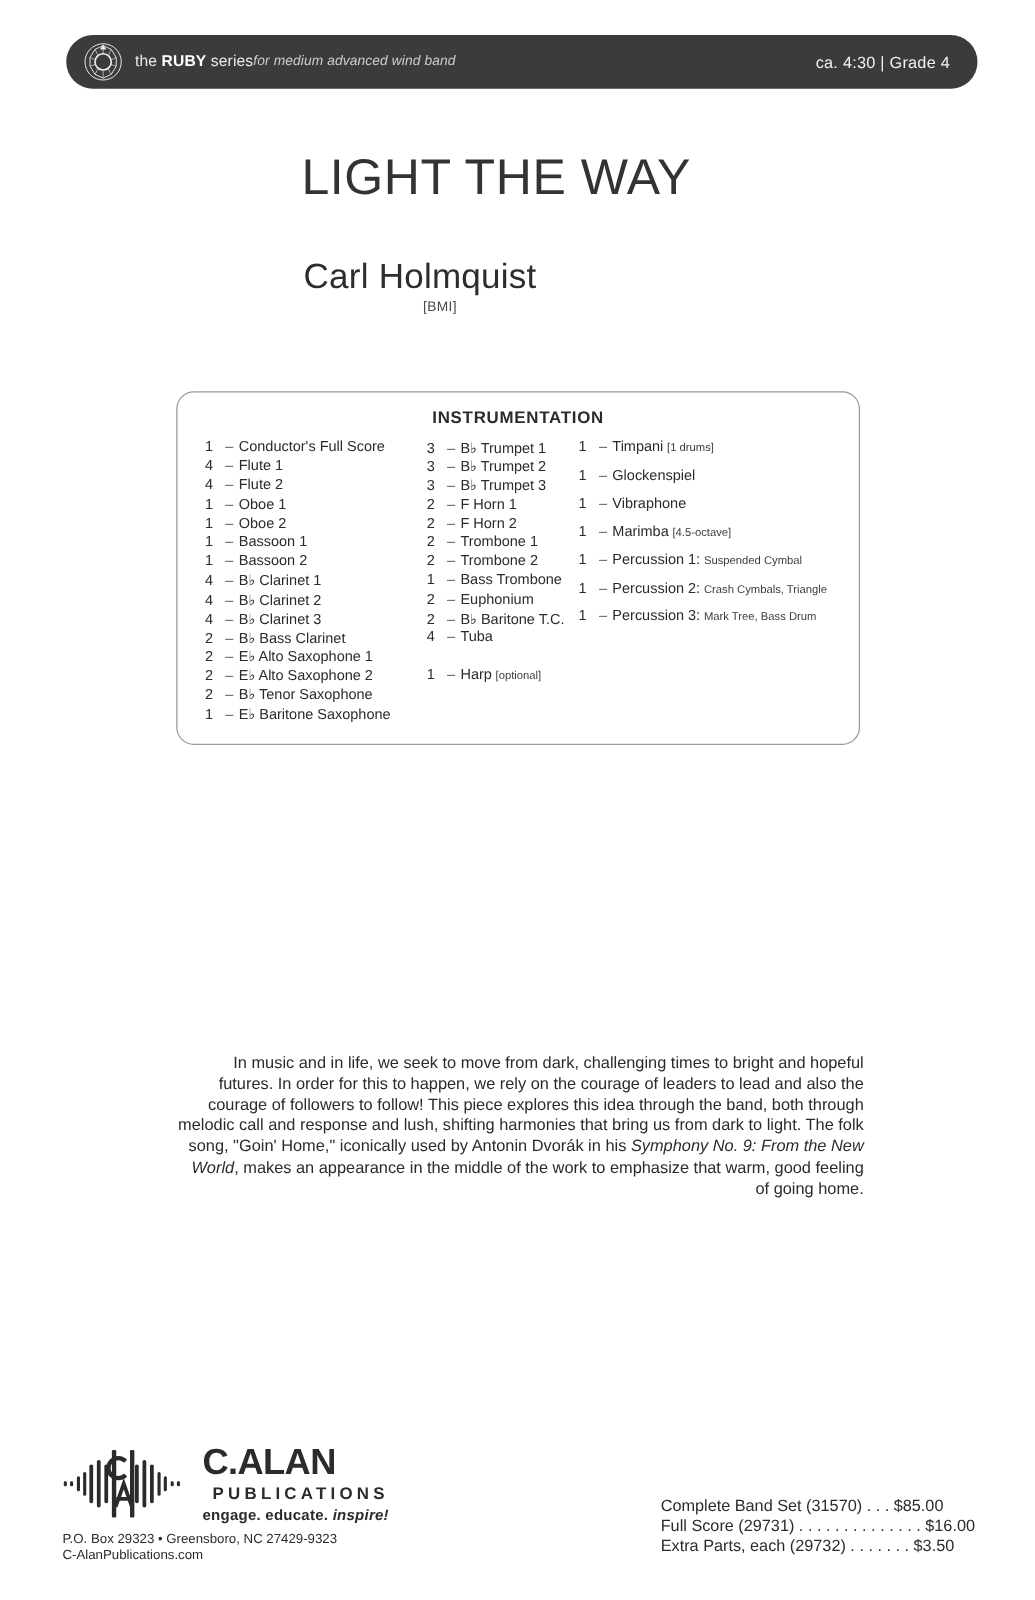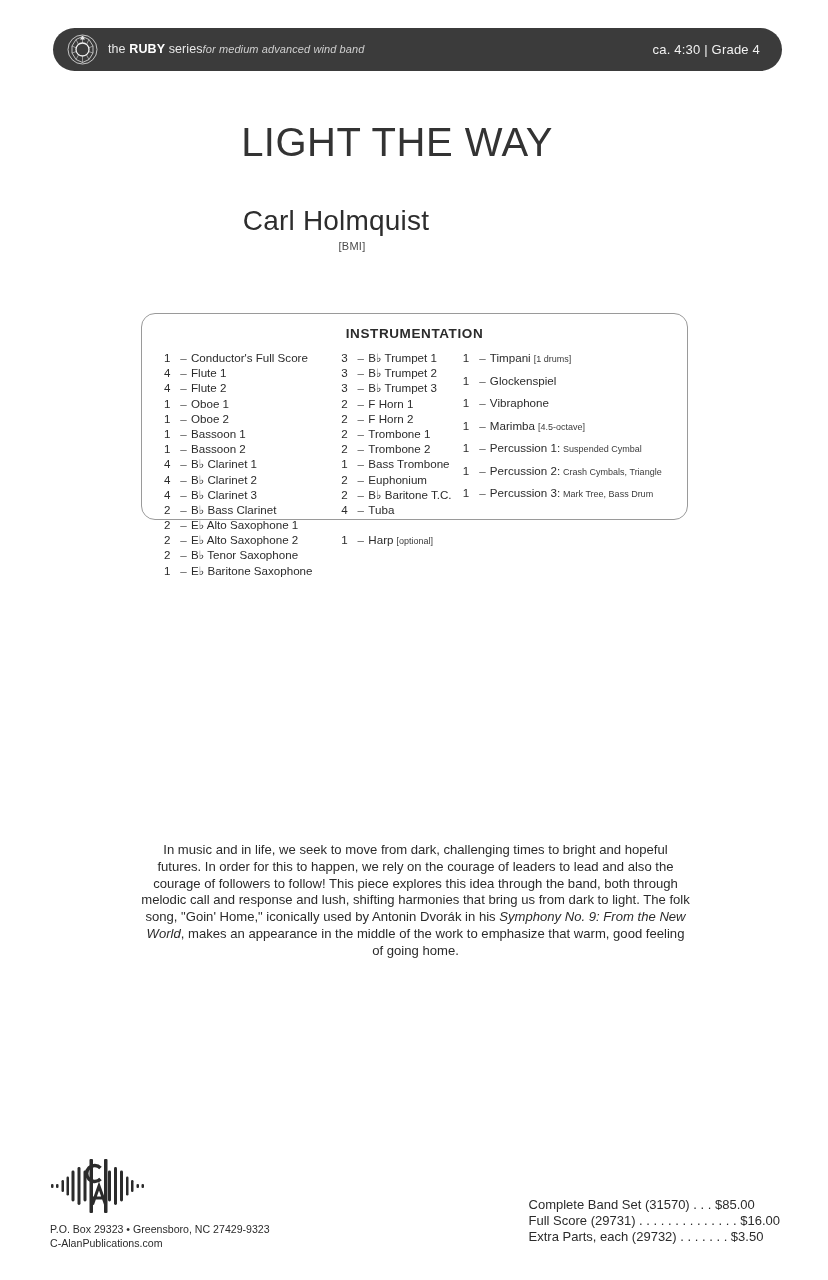"INSTRUMENTATION" .instr-box { height: 207px -> 283px }
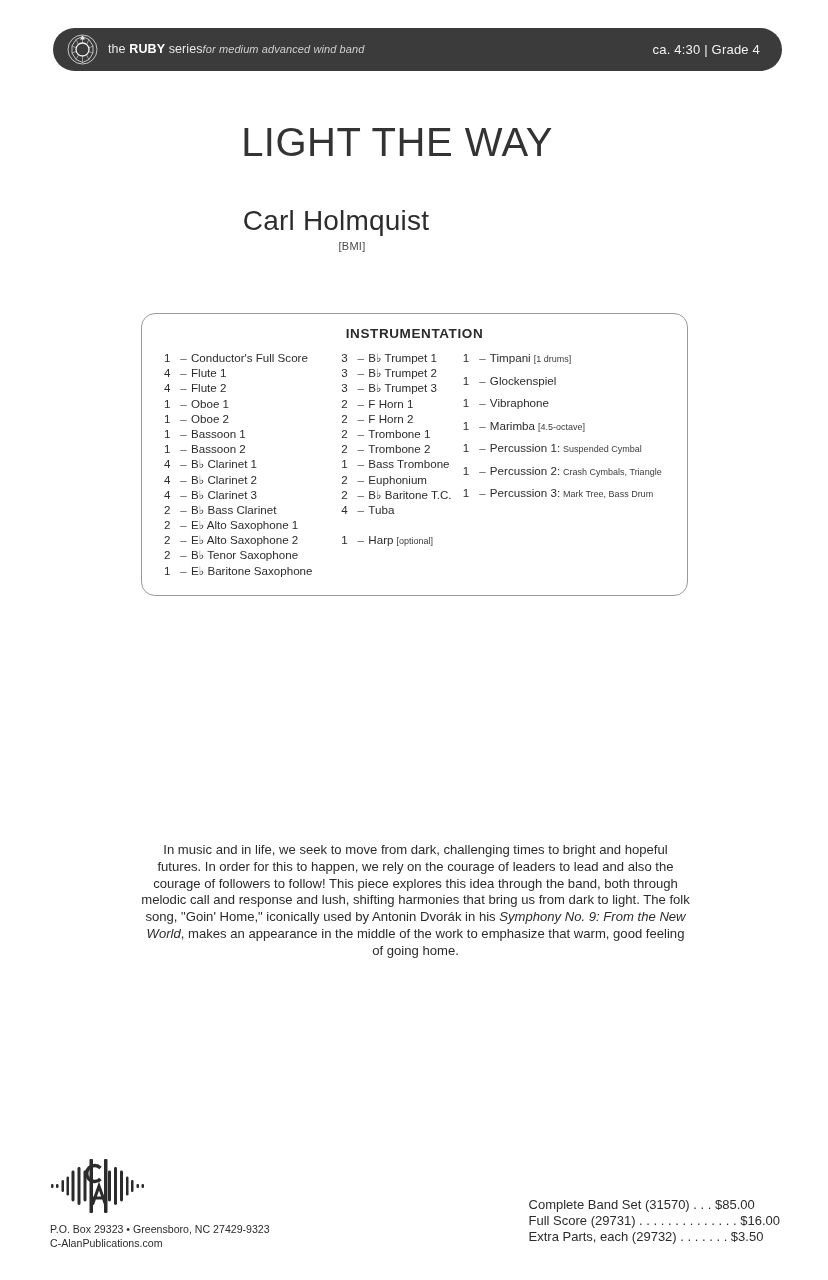"In music and in life," .prognote { text-align: center -> right }
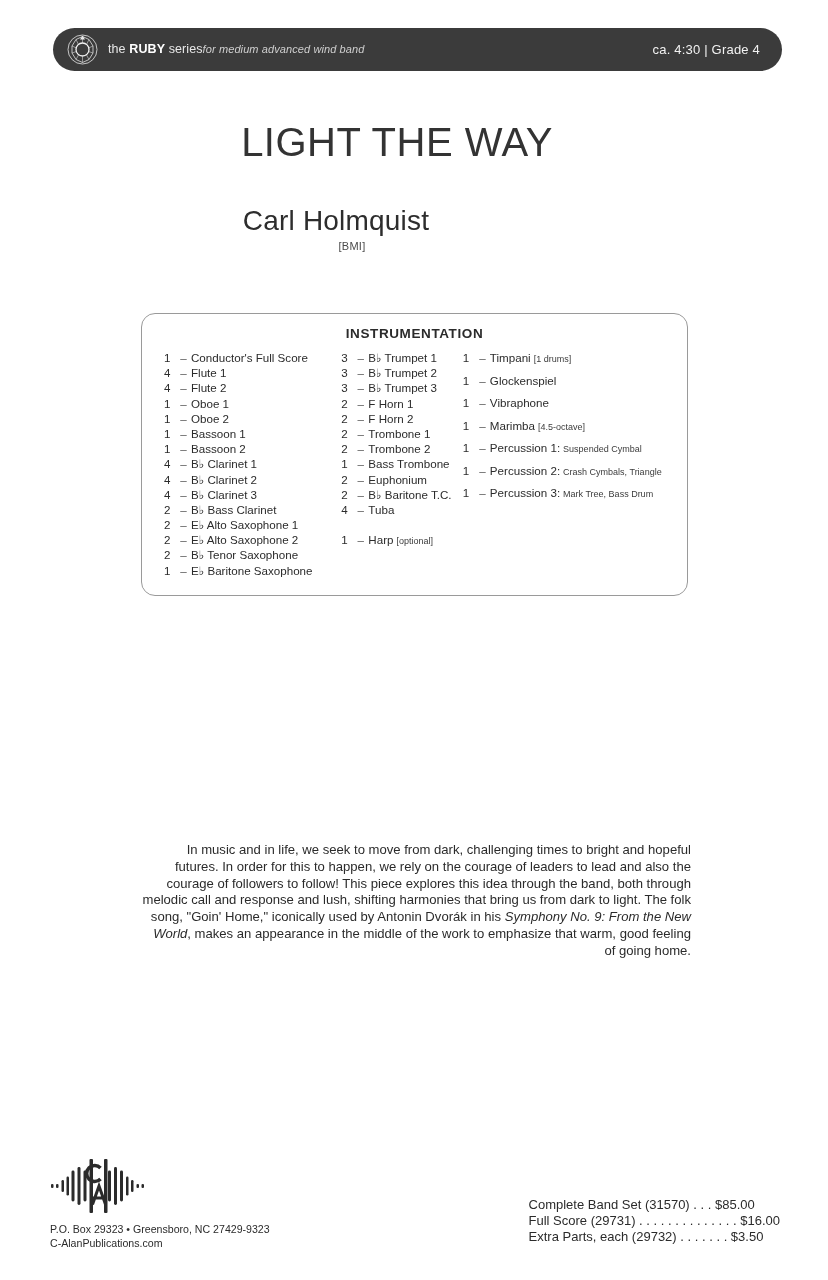"C.ALAN" div.logo-words { html: none -> <div> <div>C.ALAN</div> <div>PUBLICATIONS</div> <div><span>engage. educate. </span><i>inspire!</i></div> </div> }
